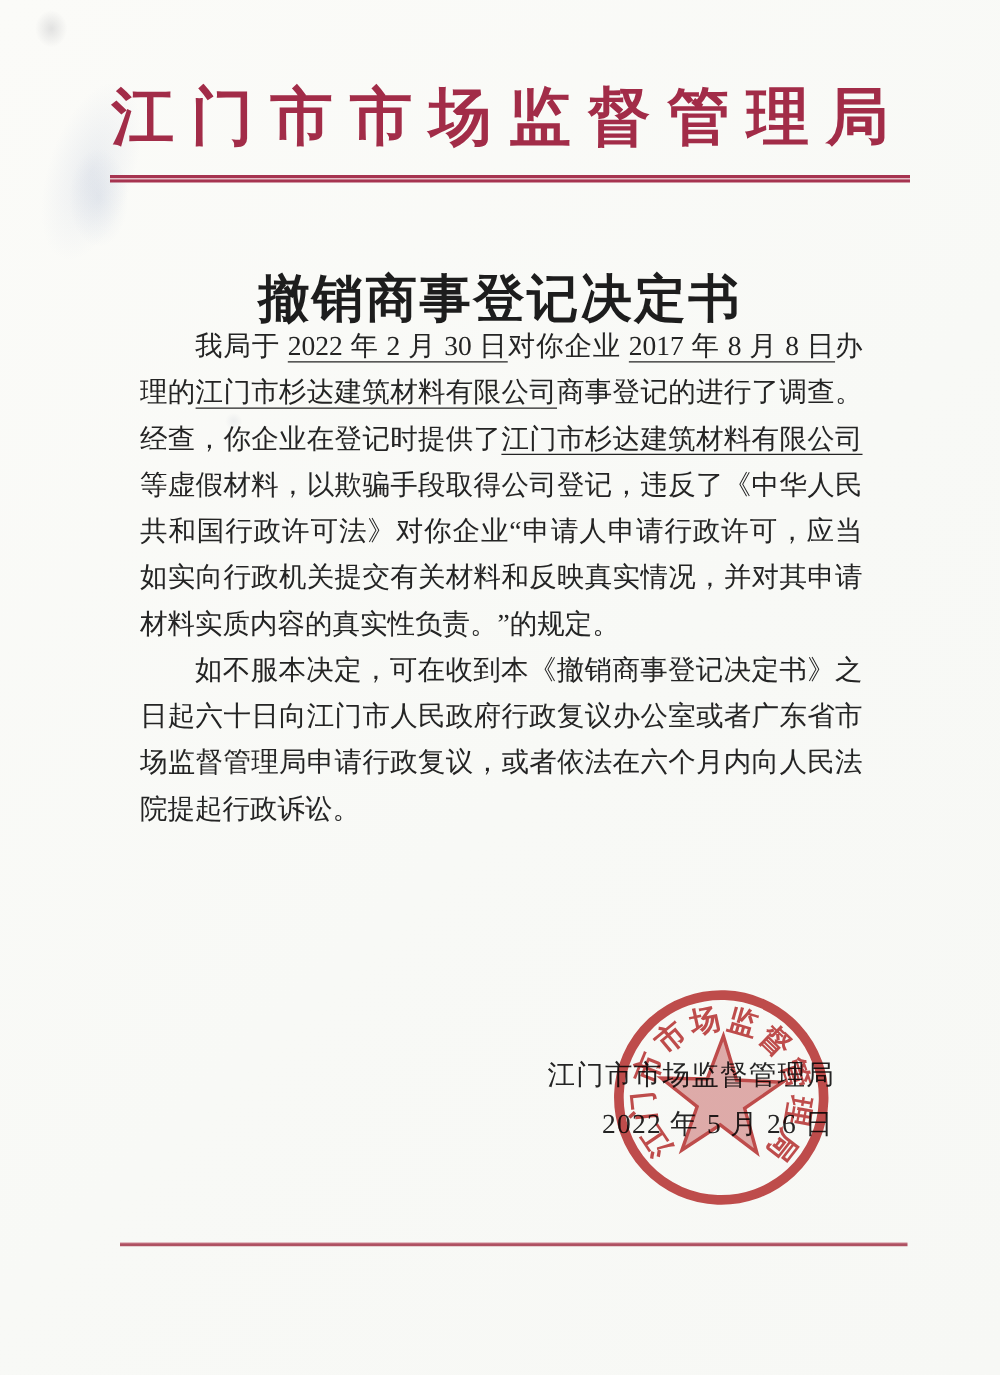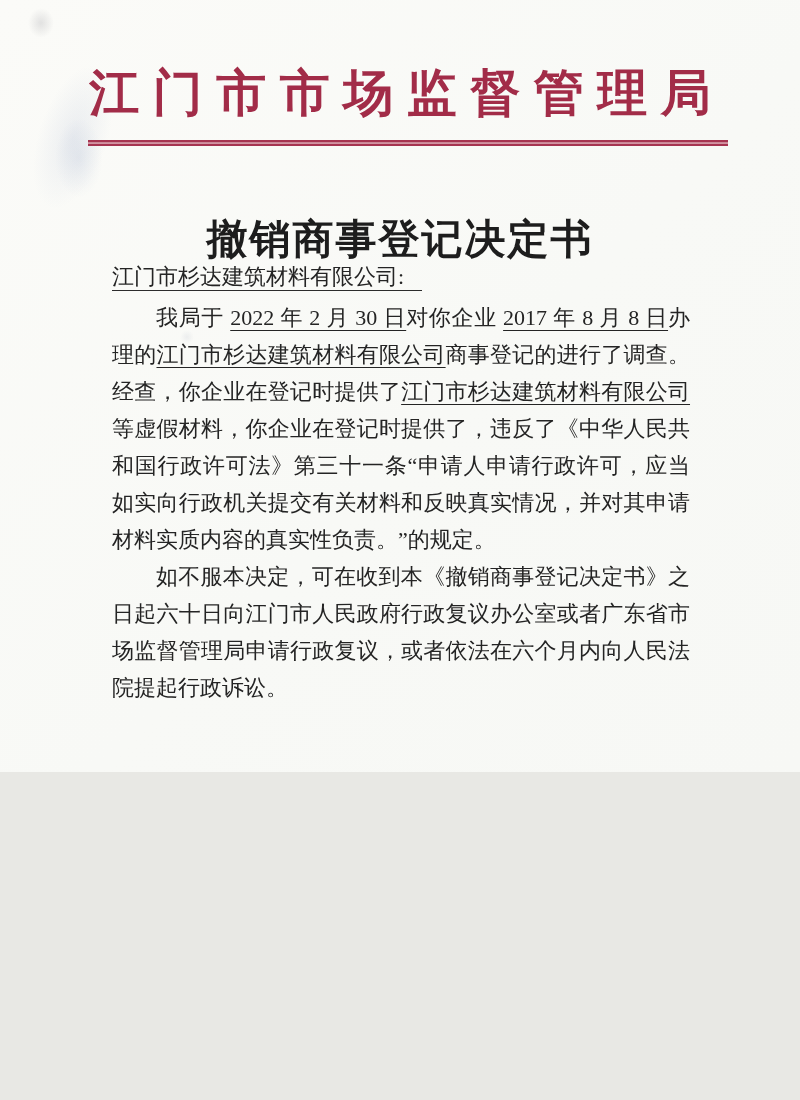"江门市市场监督管理局" .page { height: 772px -> 1100px }
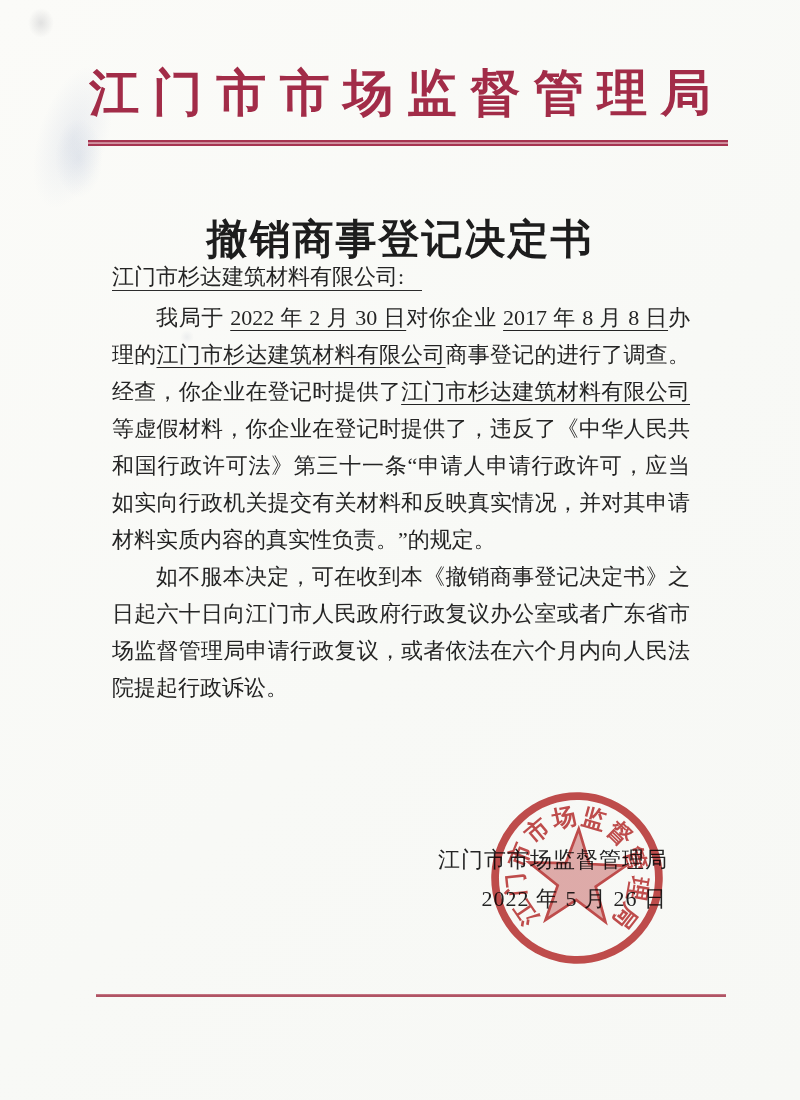"江门市杉达建筑材料有限公司:" div.salutation { html: <div> <span>江门市杉达建筑材料有限公司:</span> </div> -> none }
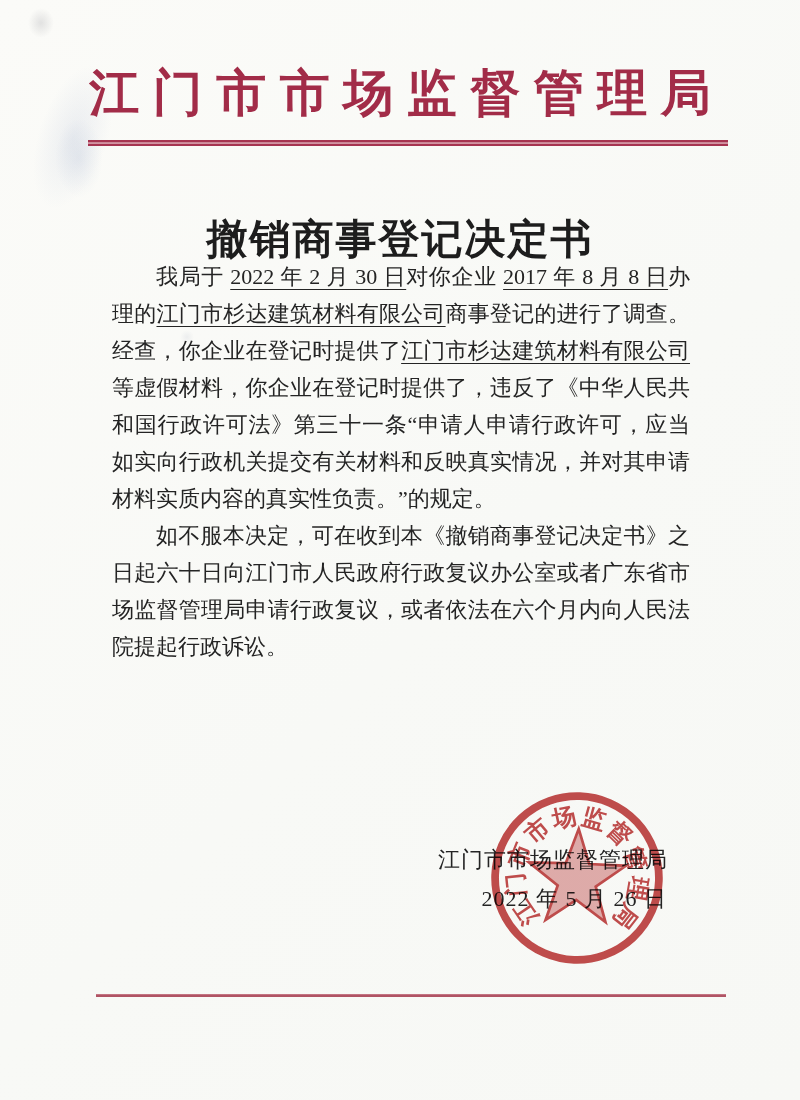"等虚假材料，你企业在登记时提供了，违反了《中华人民共和国行政许可法》第三十一条“" span { text: 你企业在登记时提供了，违反了《中华人民共和国行政许可法》第三十一条 -> 以欺骗手段取得公司登记，违反了《中华人民共和国行政许可法》对你企业 }
